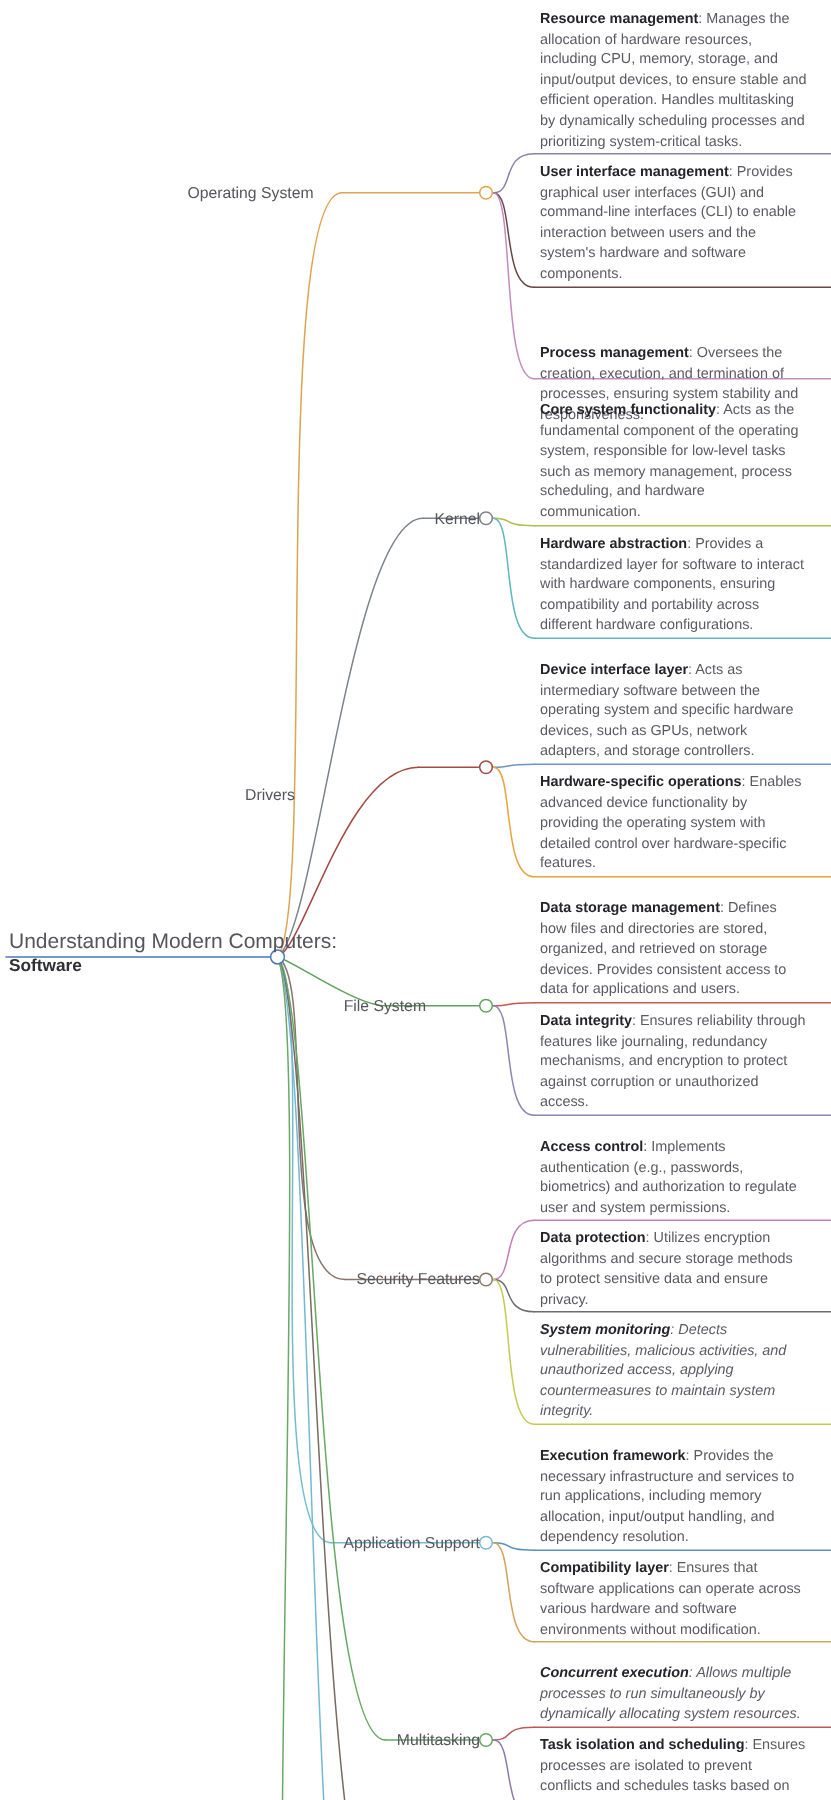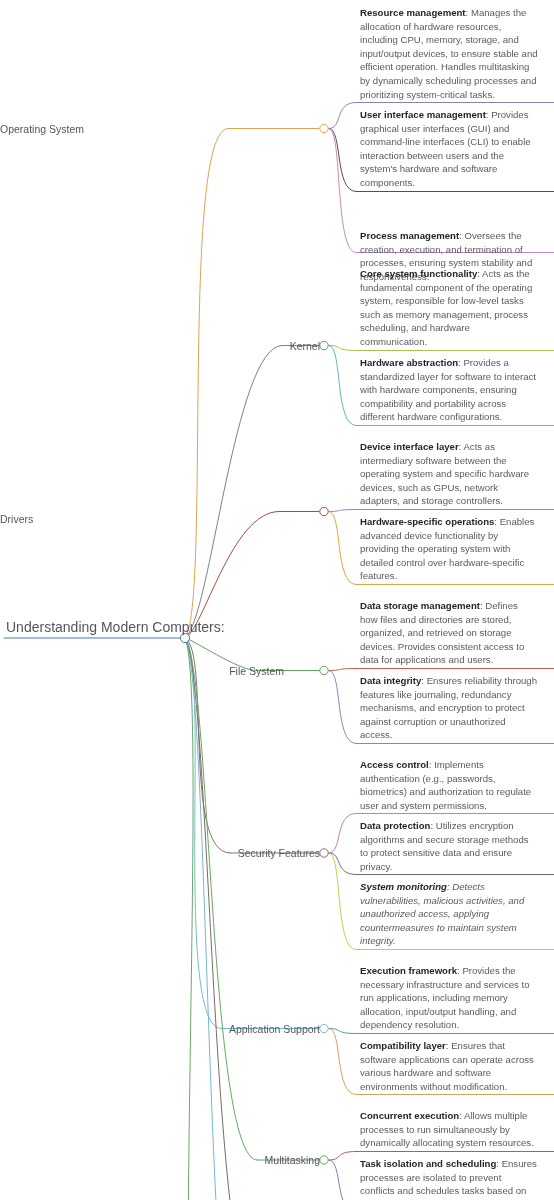"Operating System" div.branch-label { text-align: left -> center }
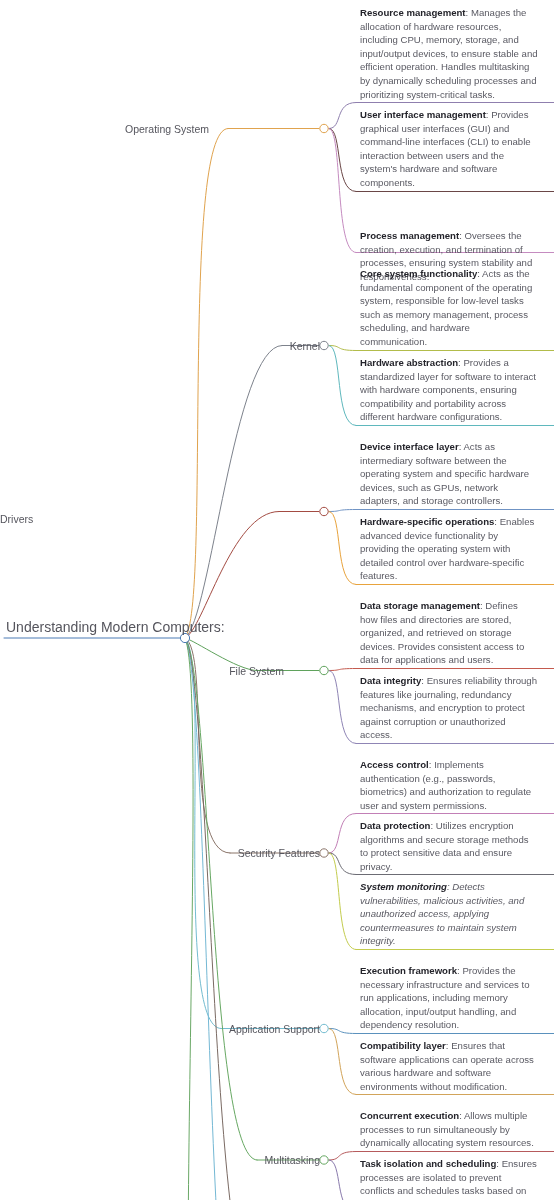"Drivers" div.branch-label { text-align: left -> center; top: 519px -> 530px }
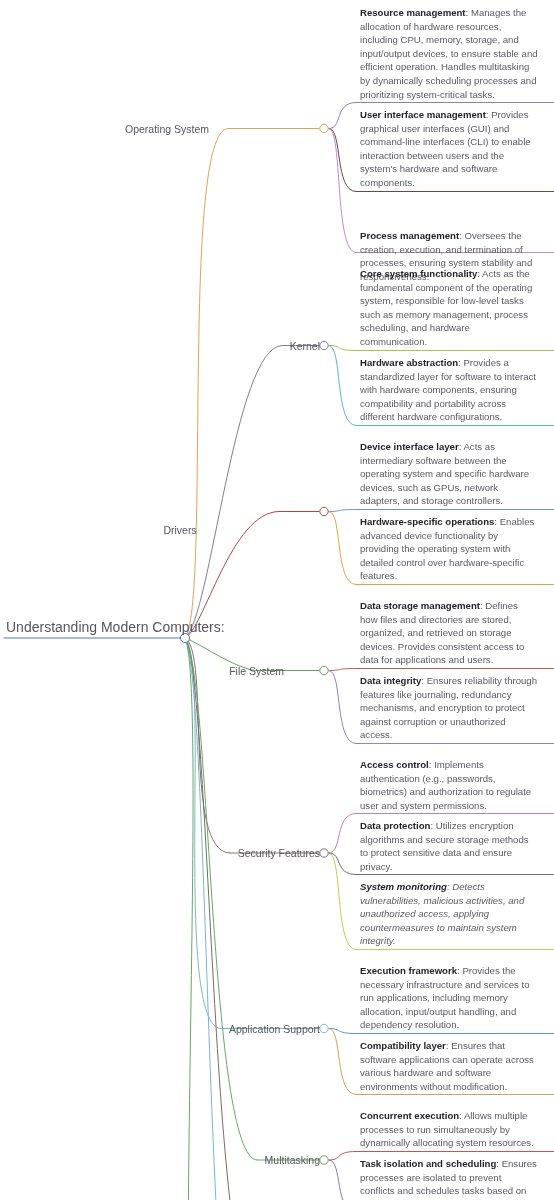"Software" div.r2 { html: none -> <div>Software</div> }
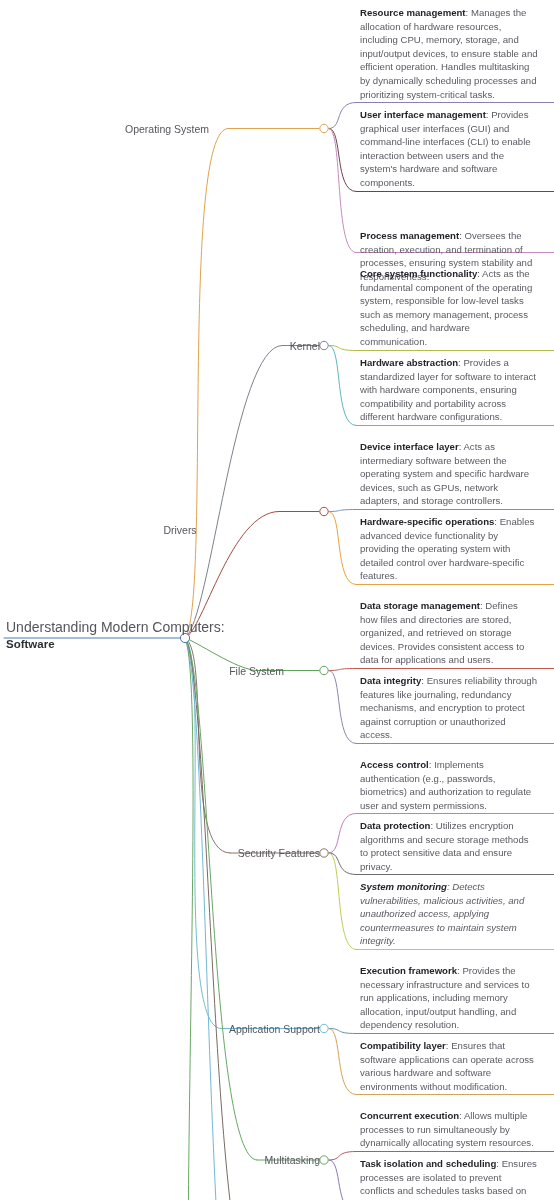"Concurrent execution: Allows multiple" div.leaf { font-style: none -> italic }
